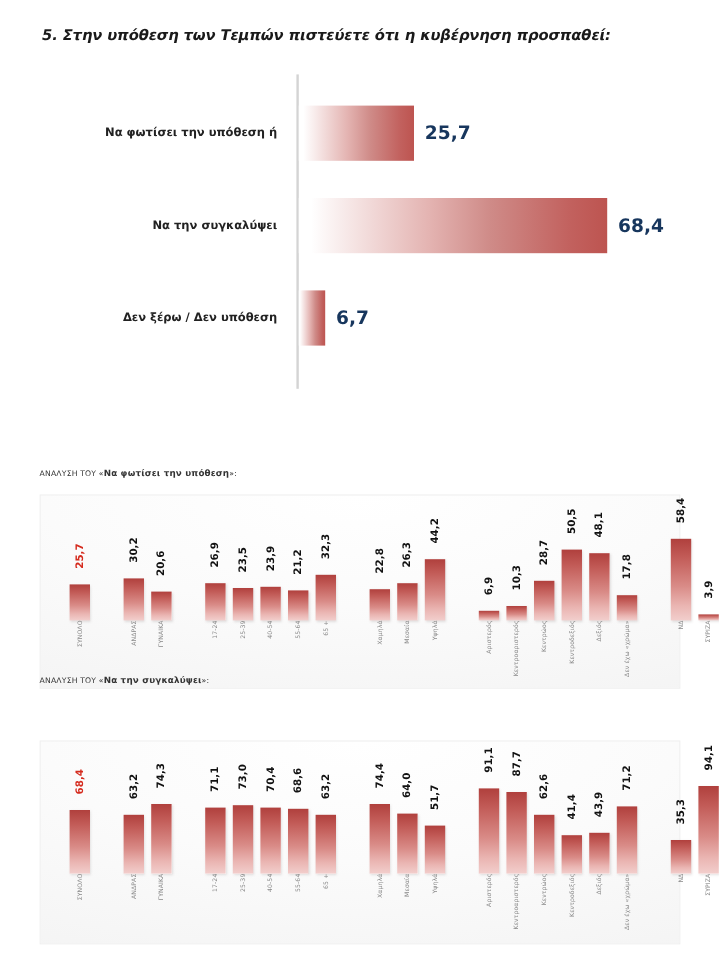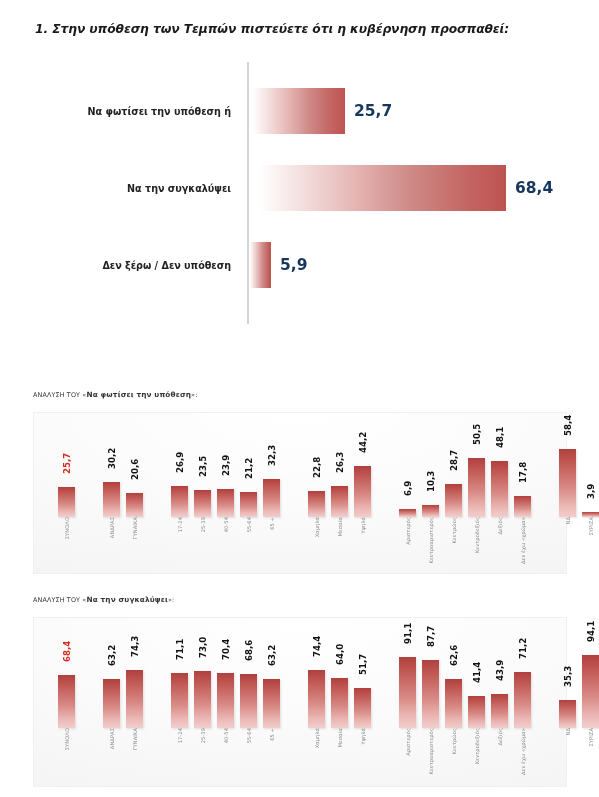"1. Στην υπόθεση των Τεμπών" div.page-title { text: 1 -> 5 }
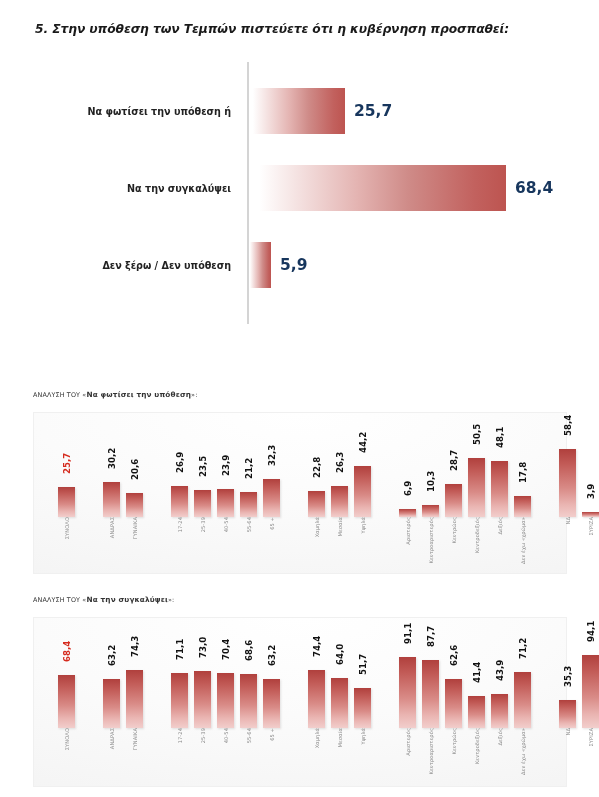"5,9" div.hvalue { text: 5,9 -> 6,7 }
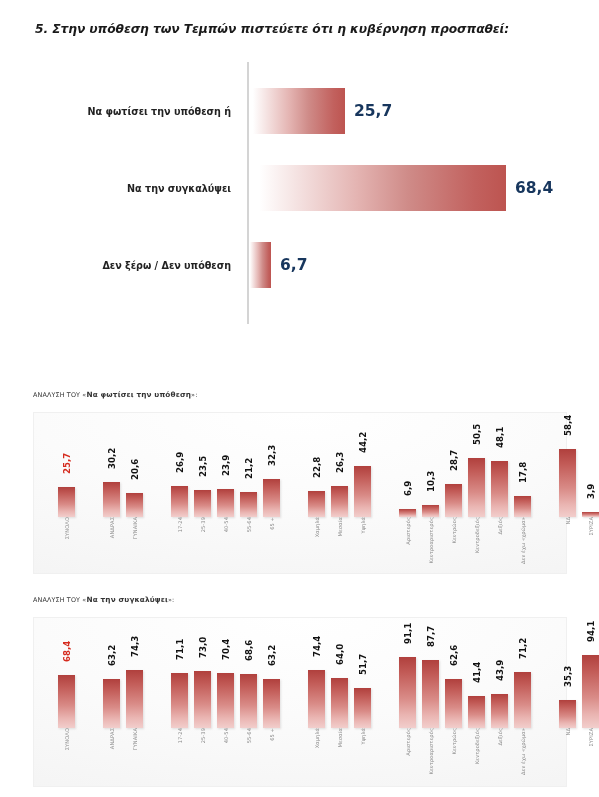"ΑΝΑΛΥΣΗ ΤΟΥ «Να την συγκαλύψει»:" div.analysis-caption { top: 595px -> 562px }
